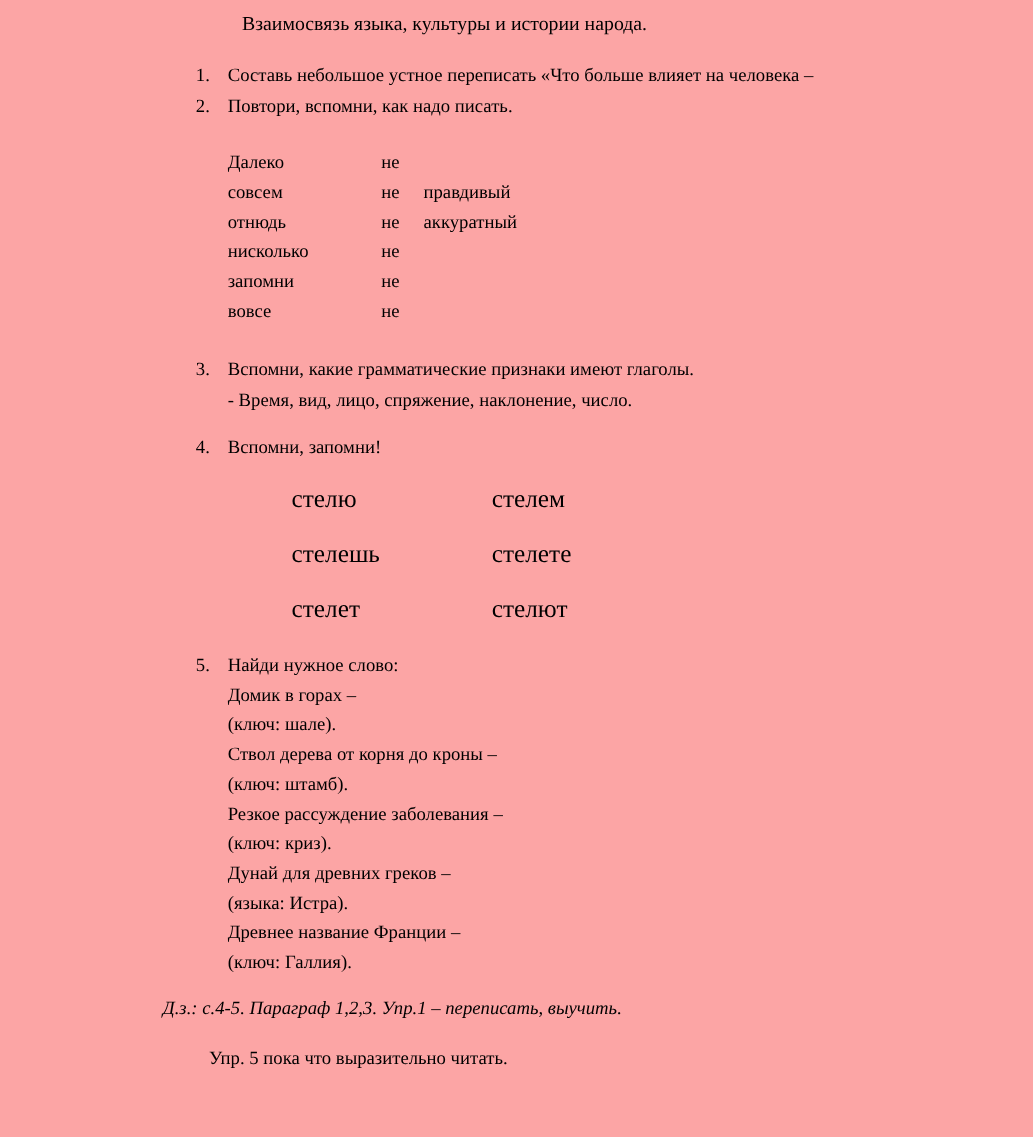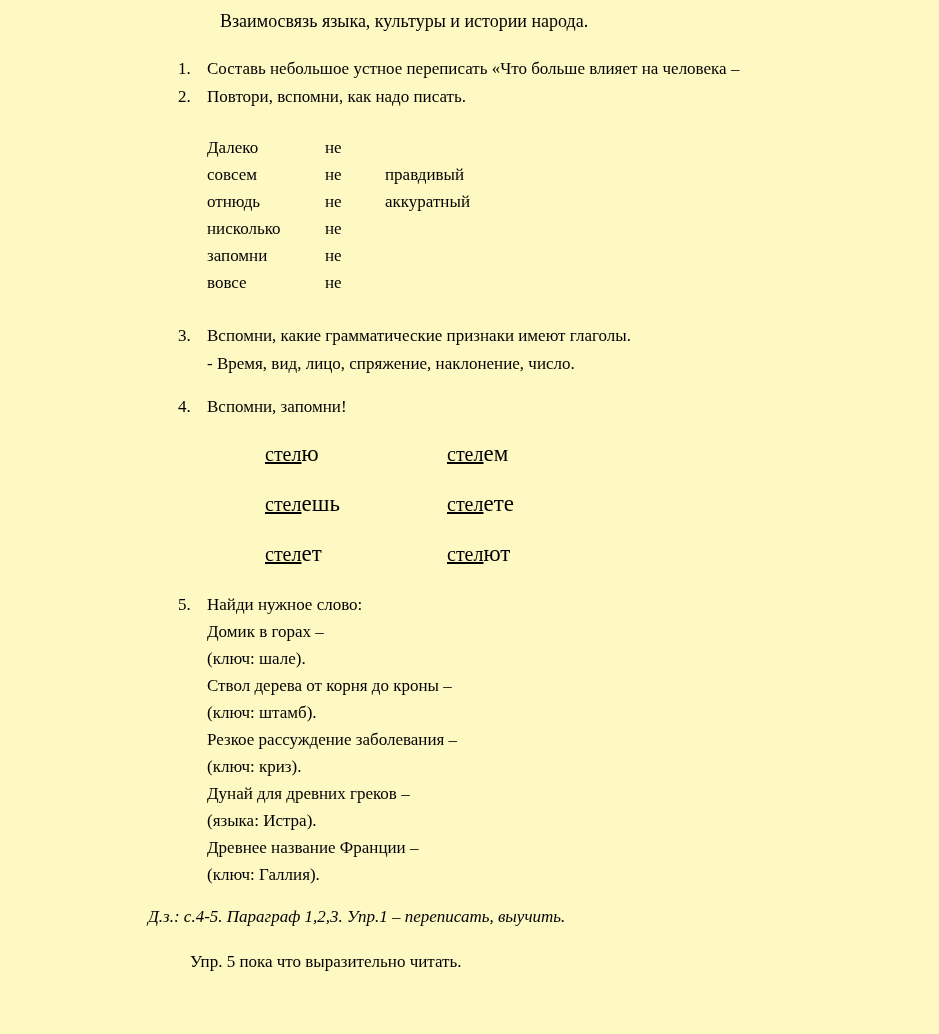"Взаимосвязь языка, культуры и истории" .page { background: #fef9c3 -> #fca5a5 }
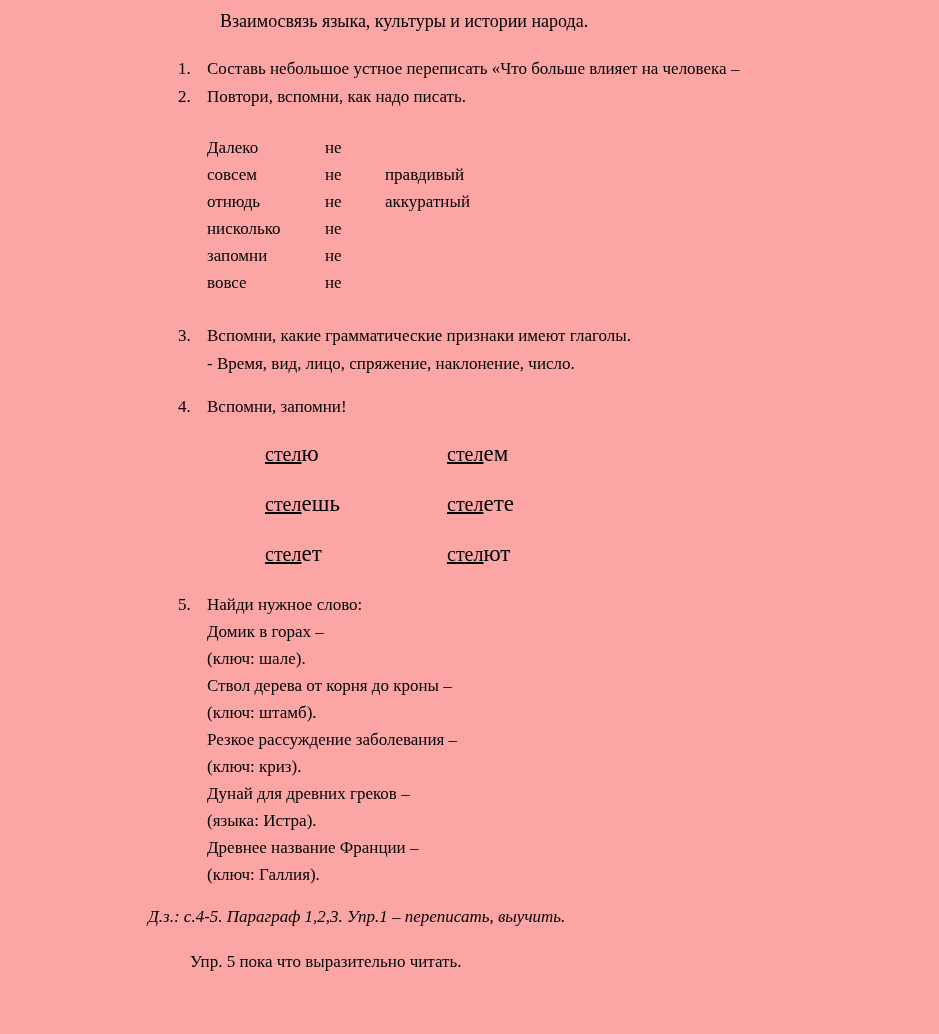"не" .neg-particle { text-align: none -> center }
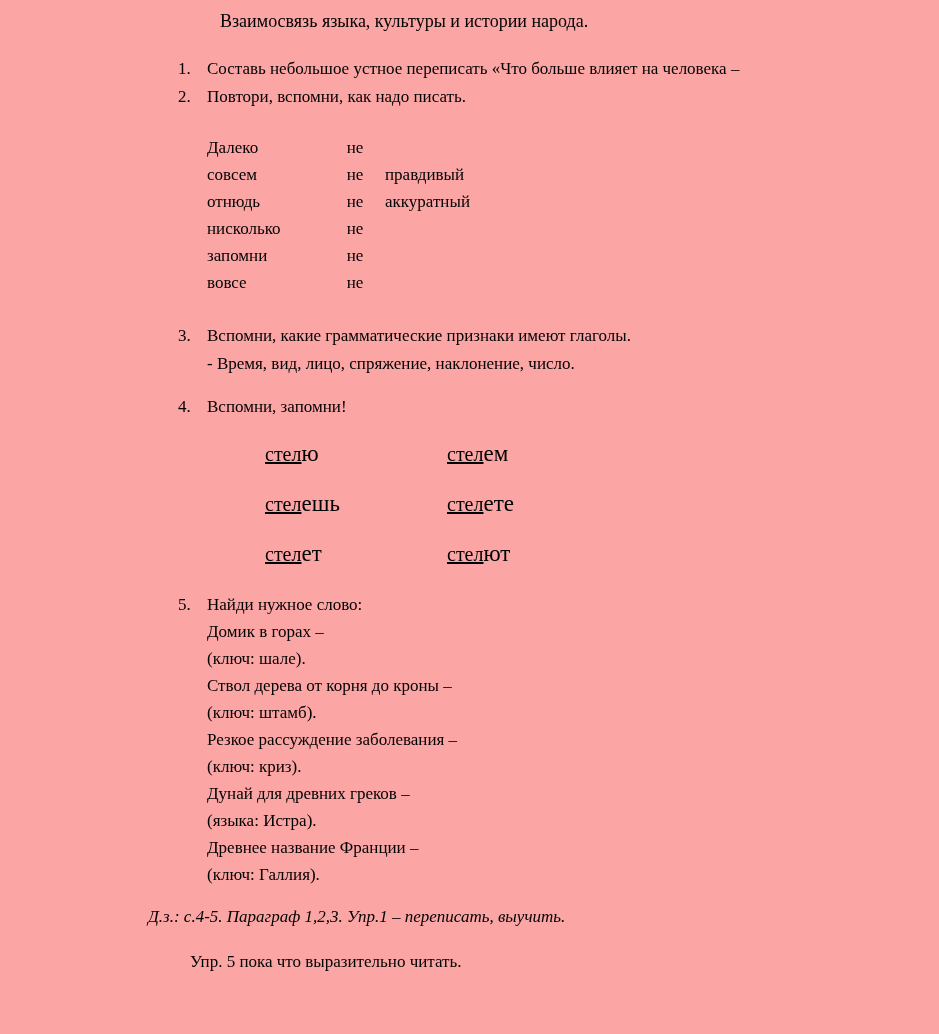"стел" .conj .stem { font-size: 20px -> 23px; text-decoration: underline -> none }
